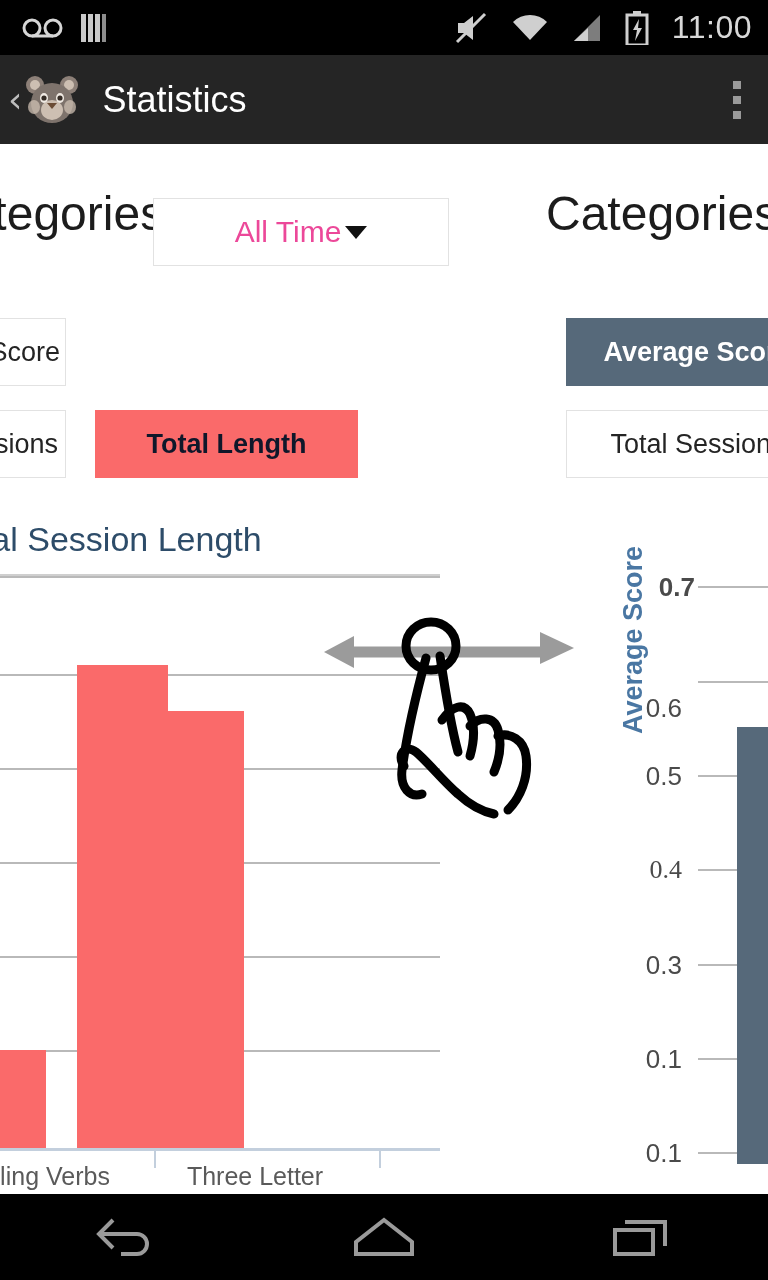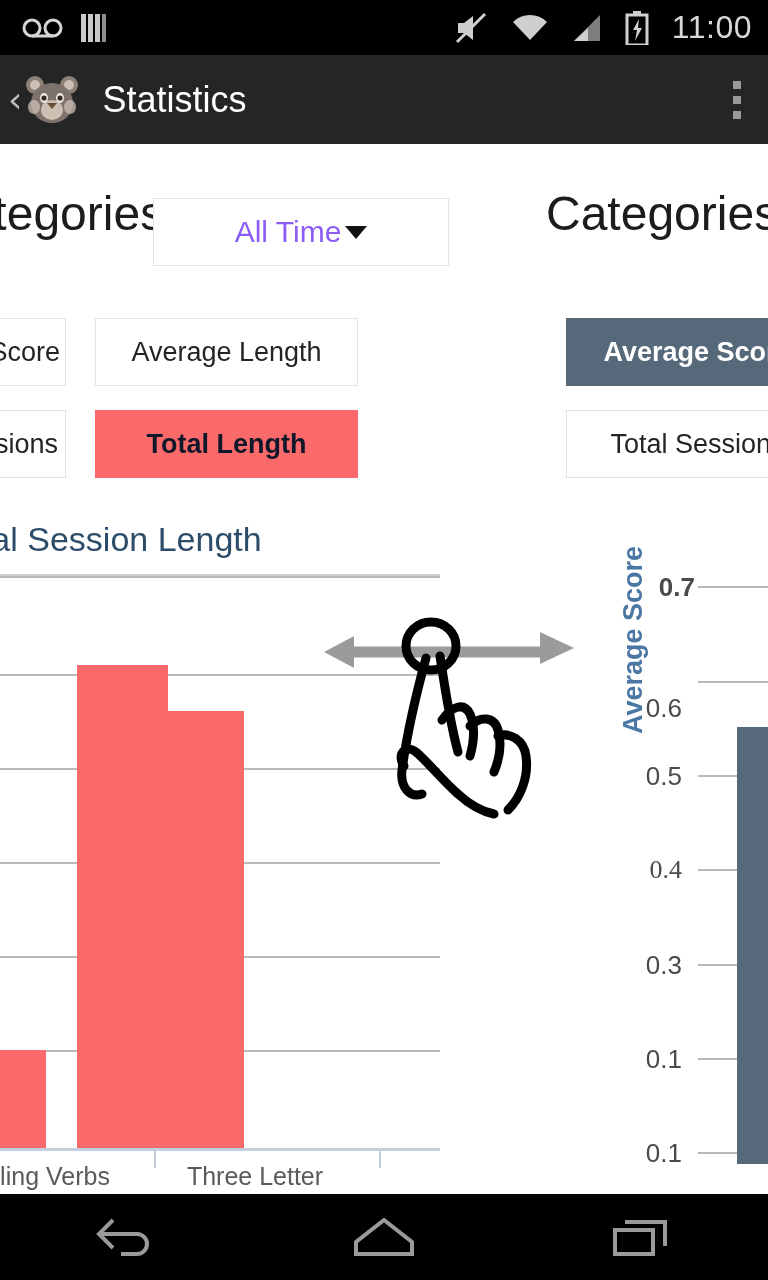"All Time" #time-dropdown { color: #8b5cf6 -> #ec4899 }
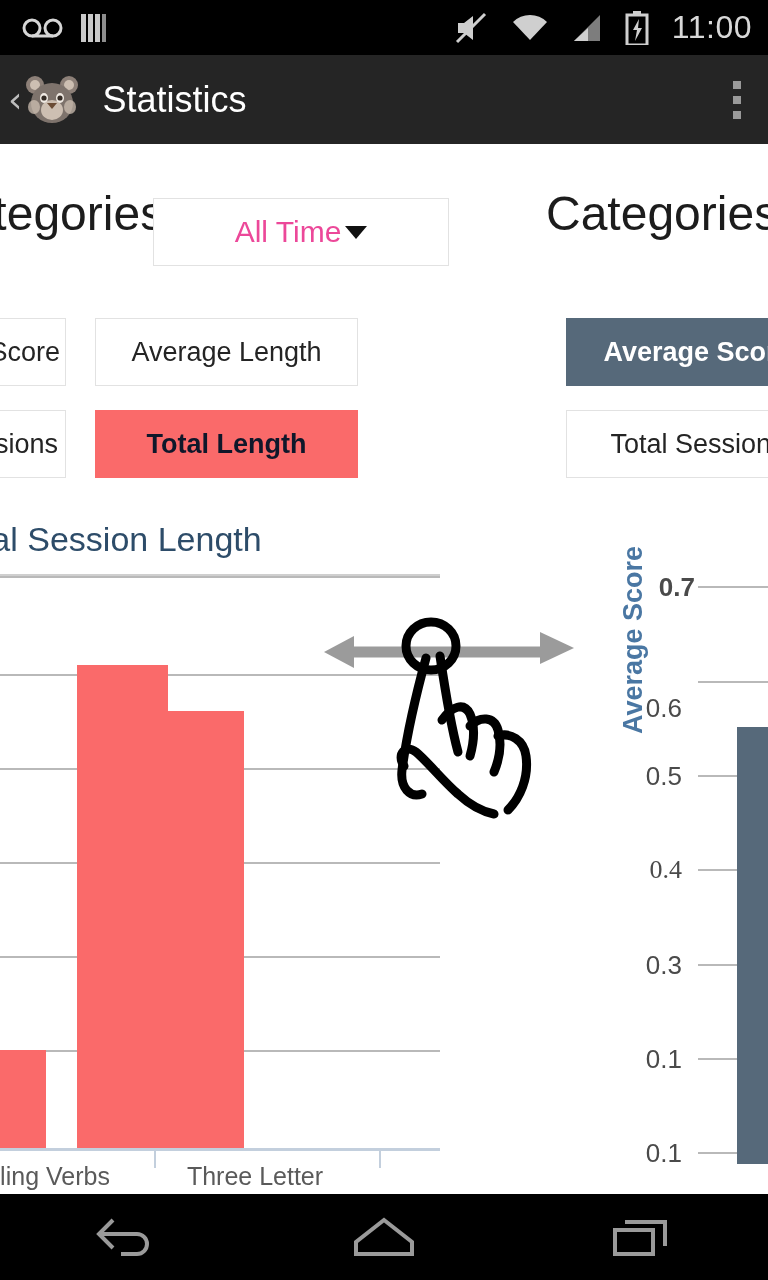"Average Length" div.metric-btn { html: <div> <span>Average Length</span> </div> -> none }
